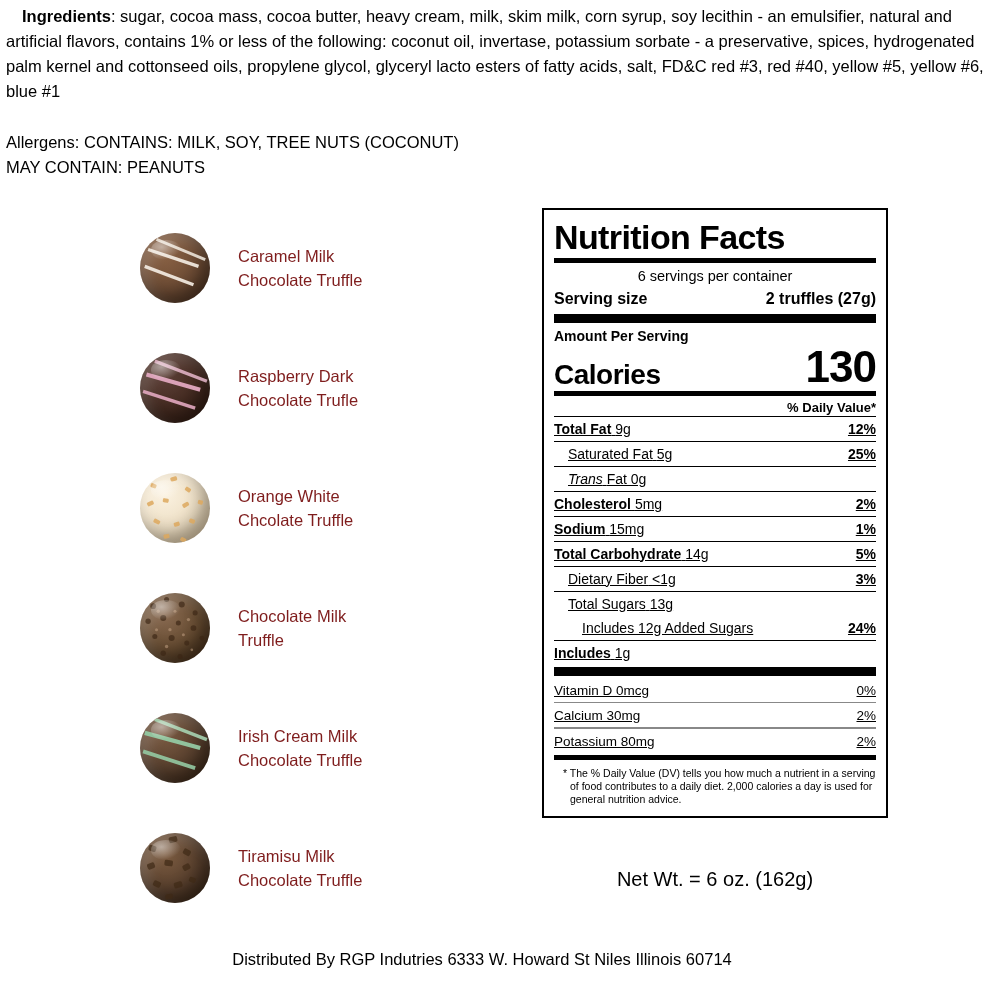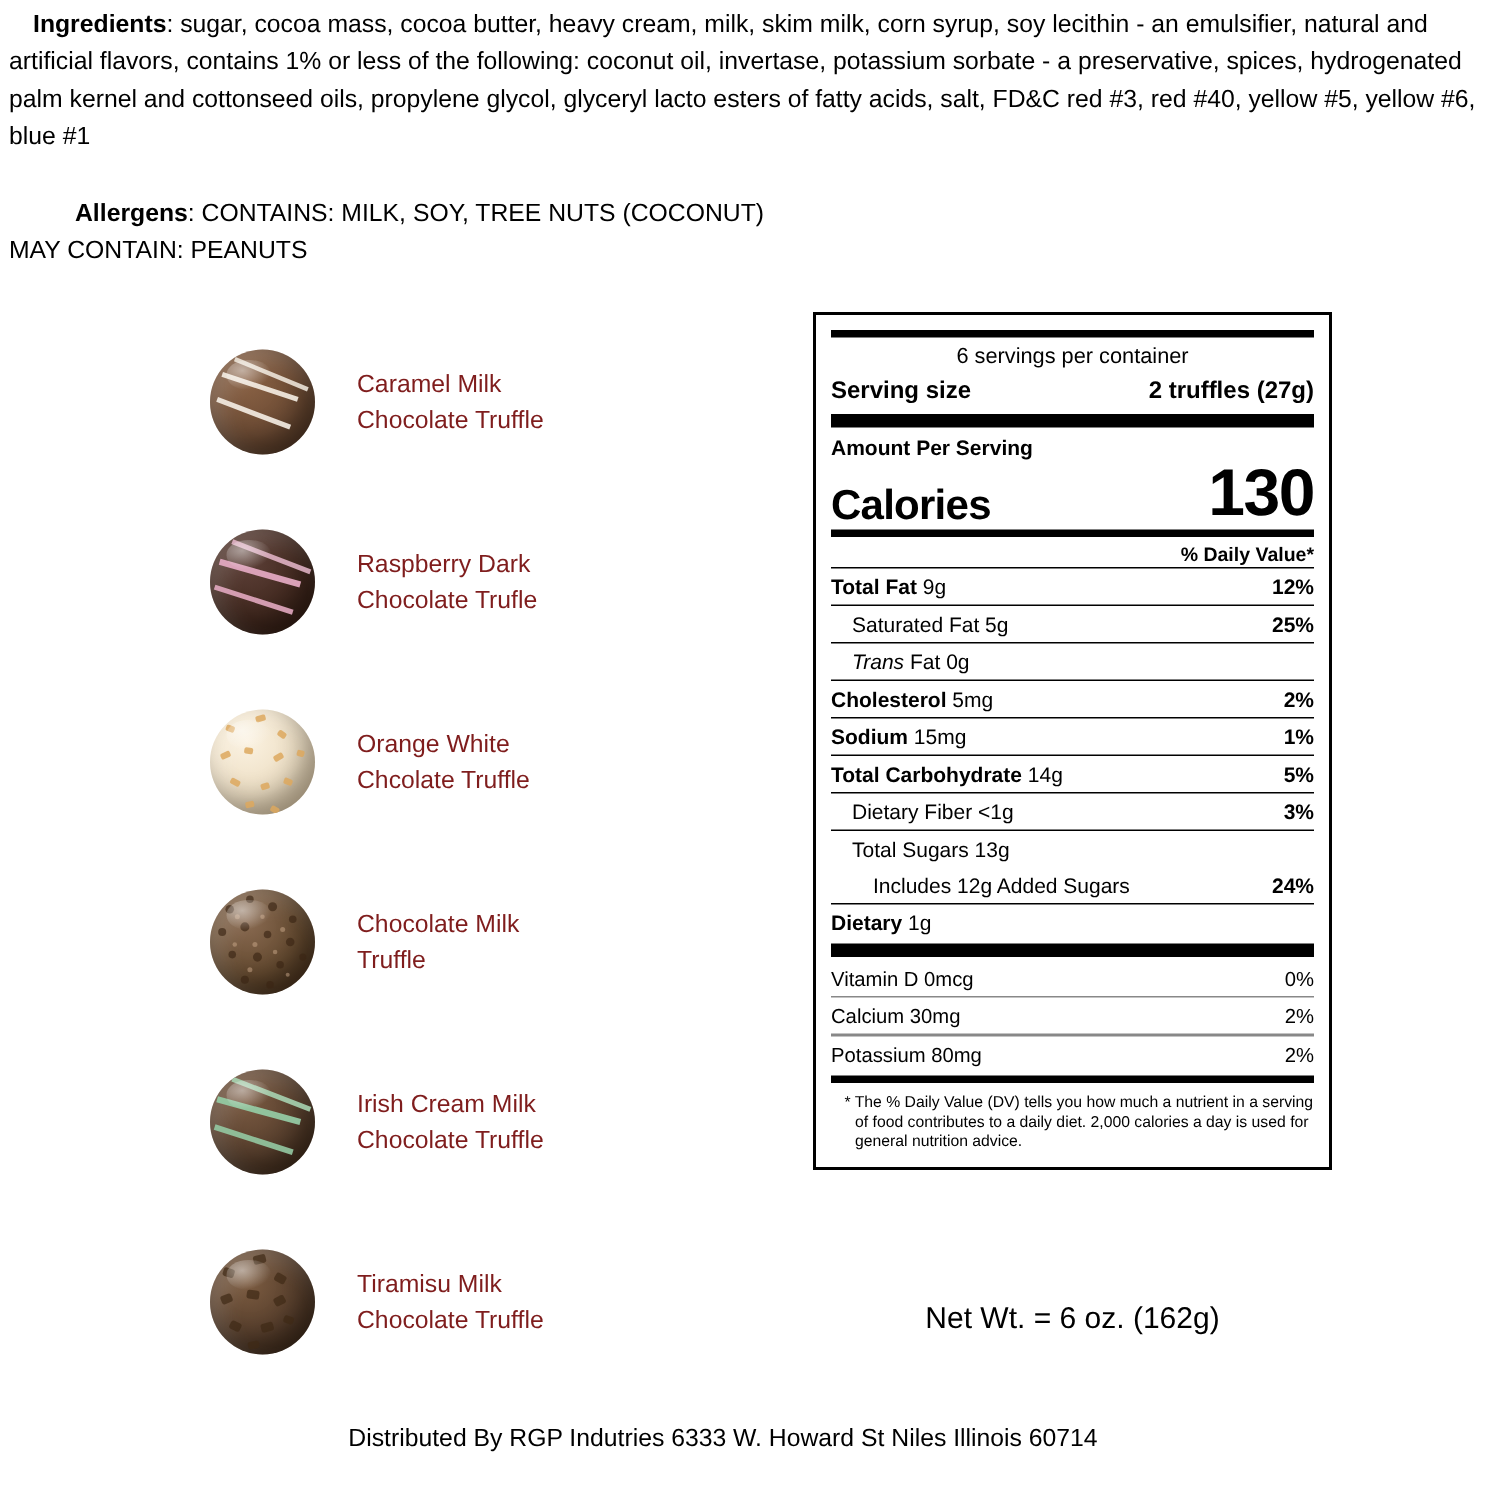"Allergens" .allergens .lbl { font-weight: bold -> normal; margin-left: 44px -> none }
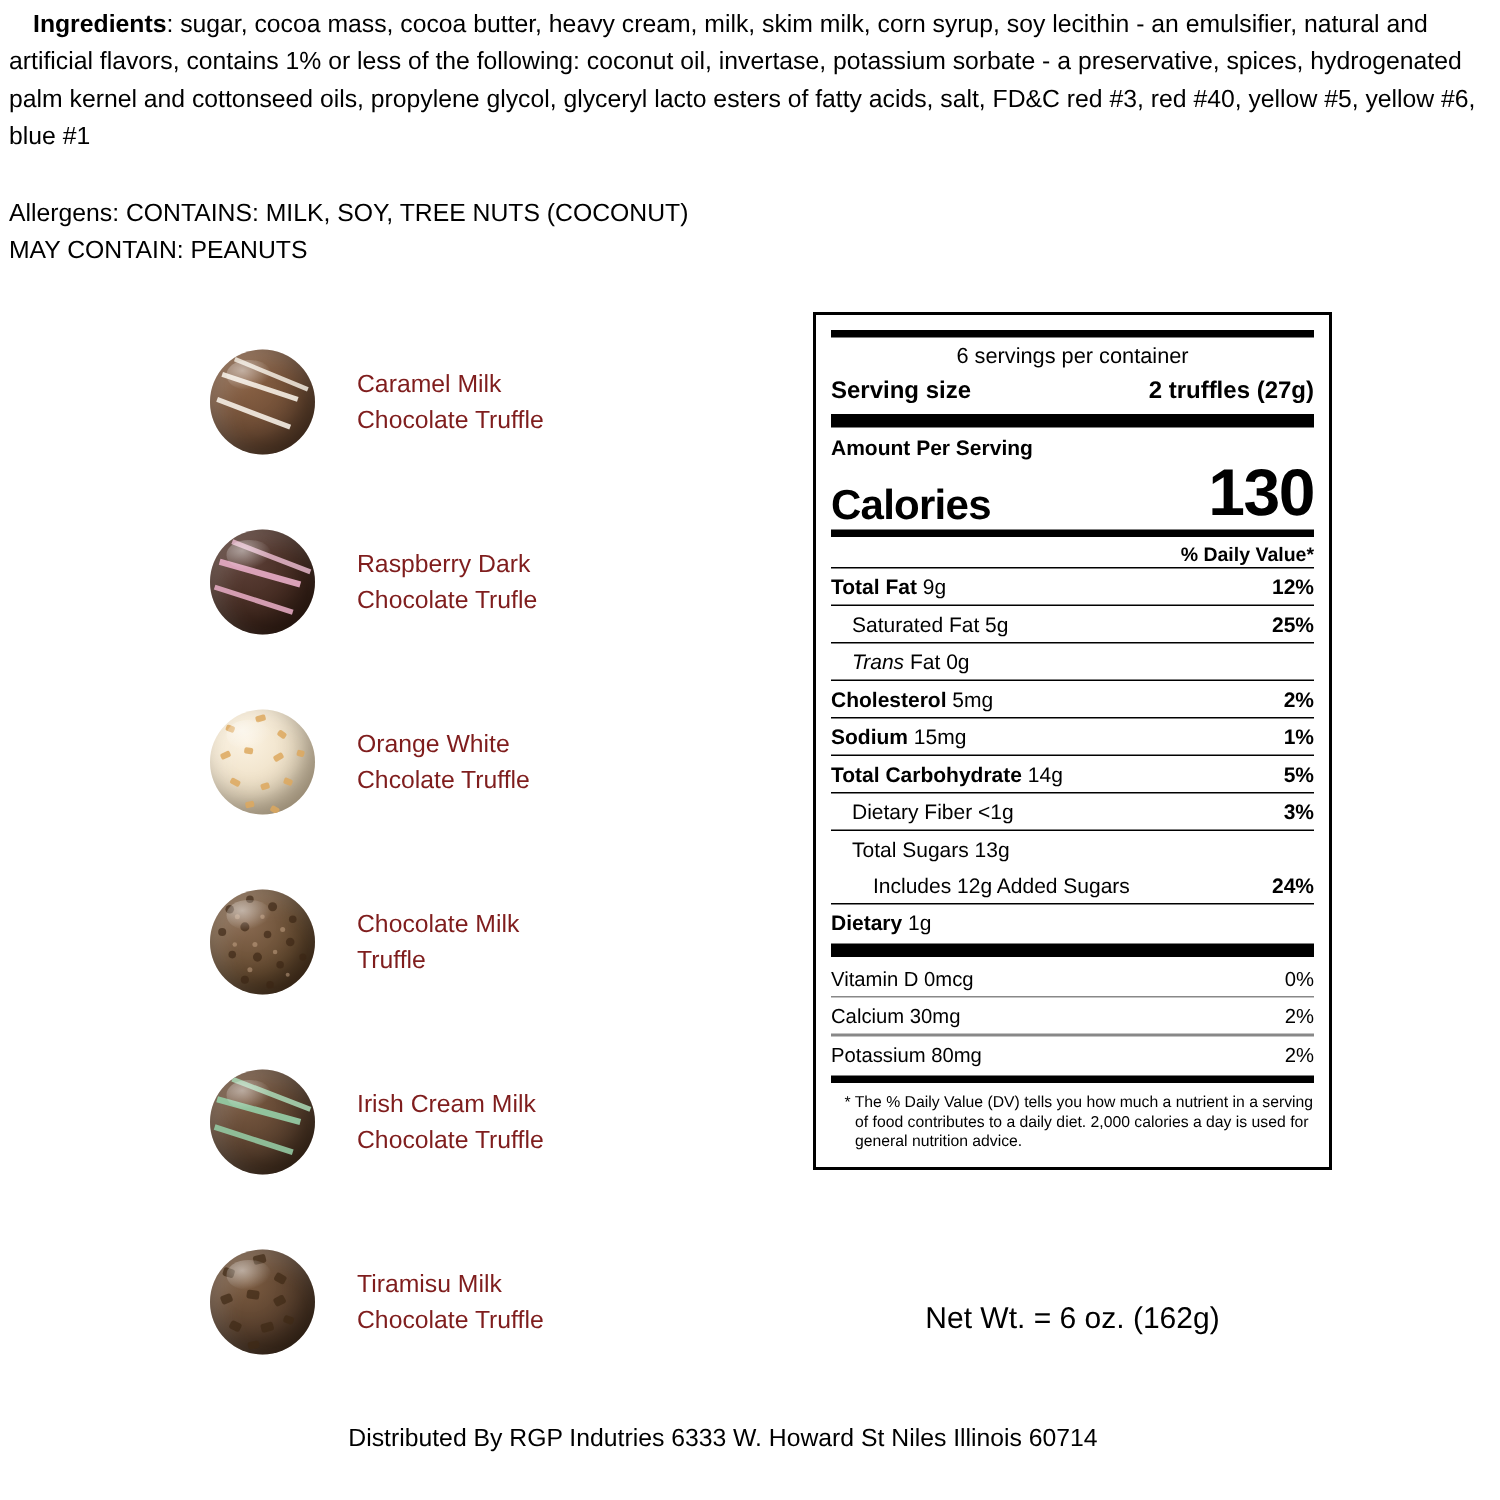"Nutrition Facts" div.title { html: none -> <div>Nutrition Facts</div> }
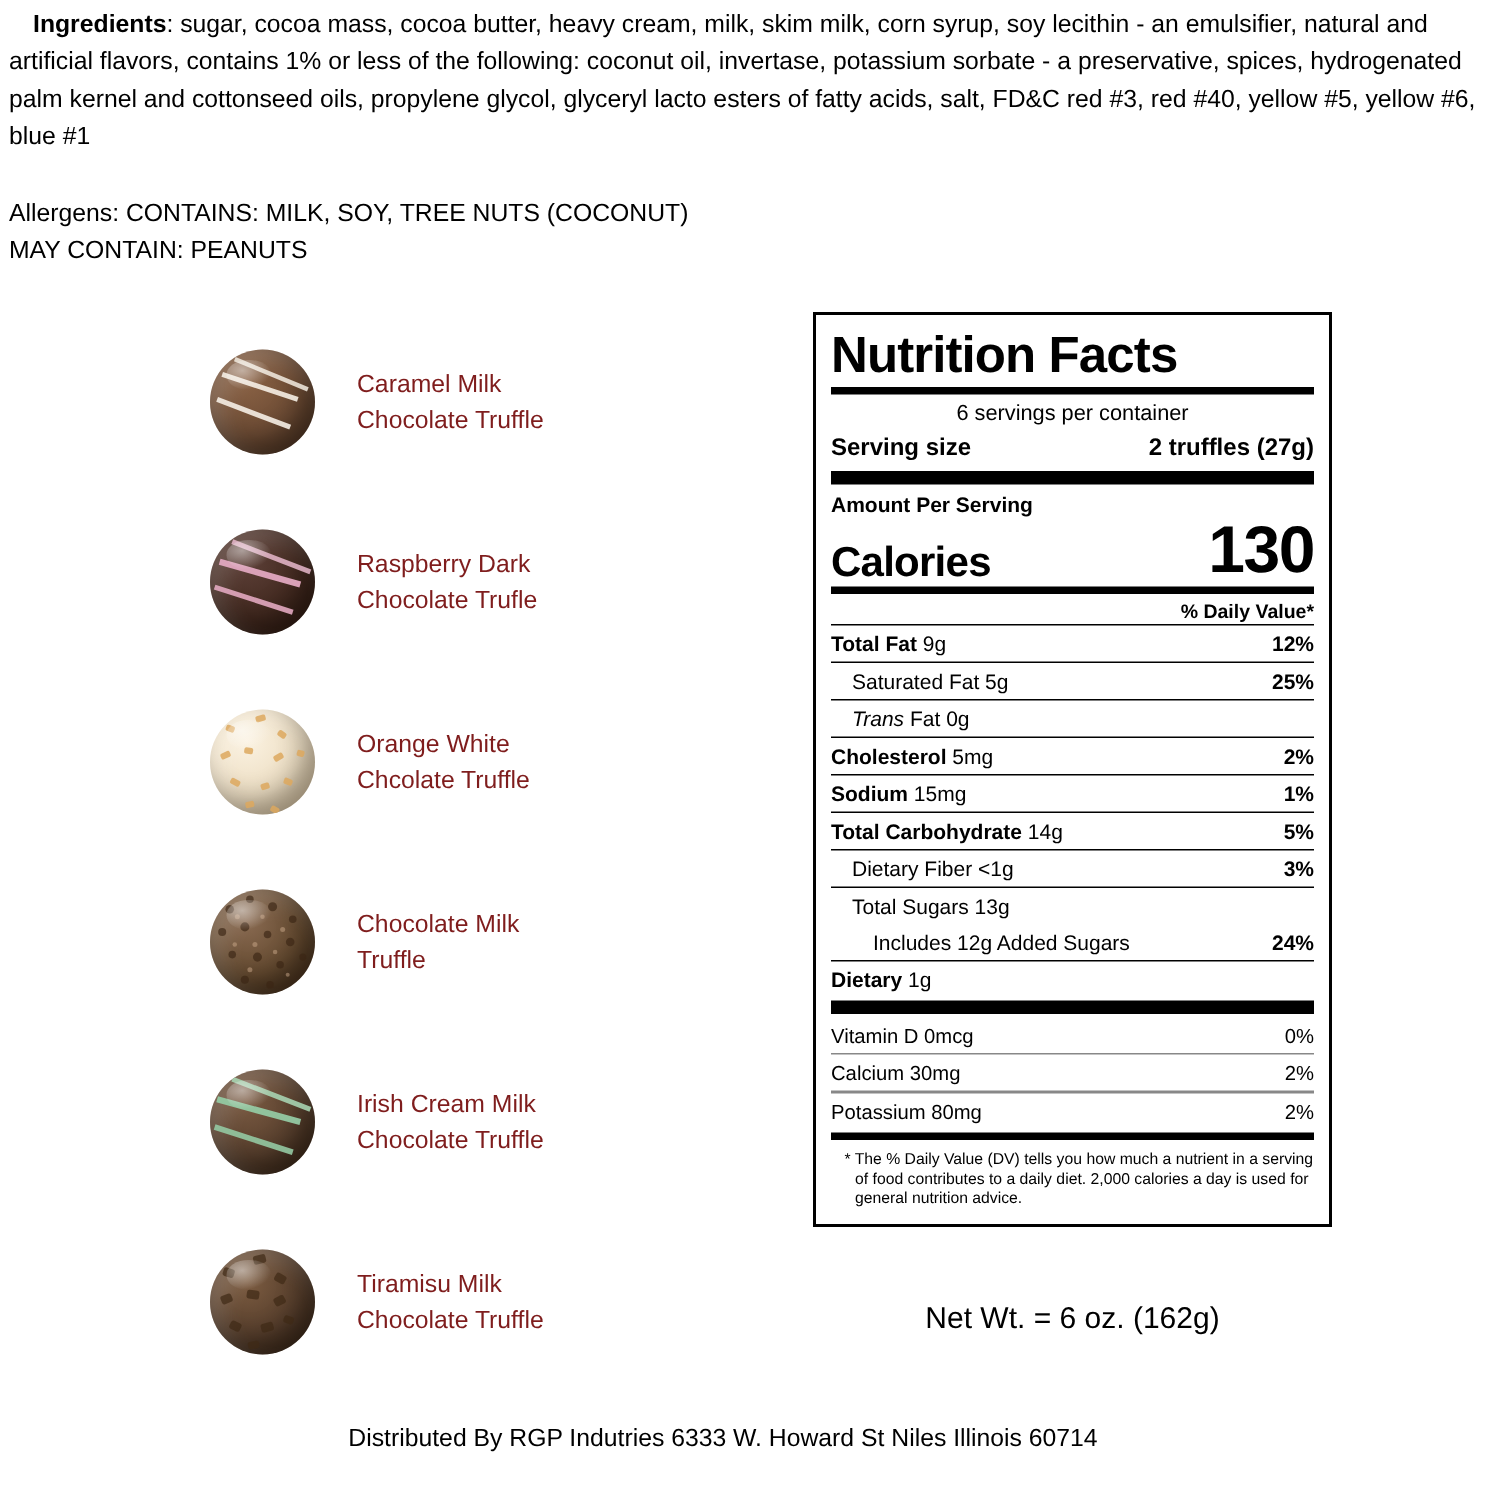"Total Fat 9g" .nrow { text-decoration: none -> underline }
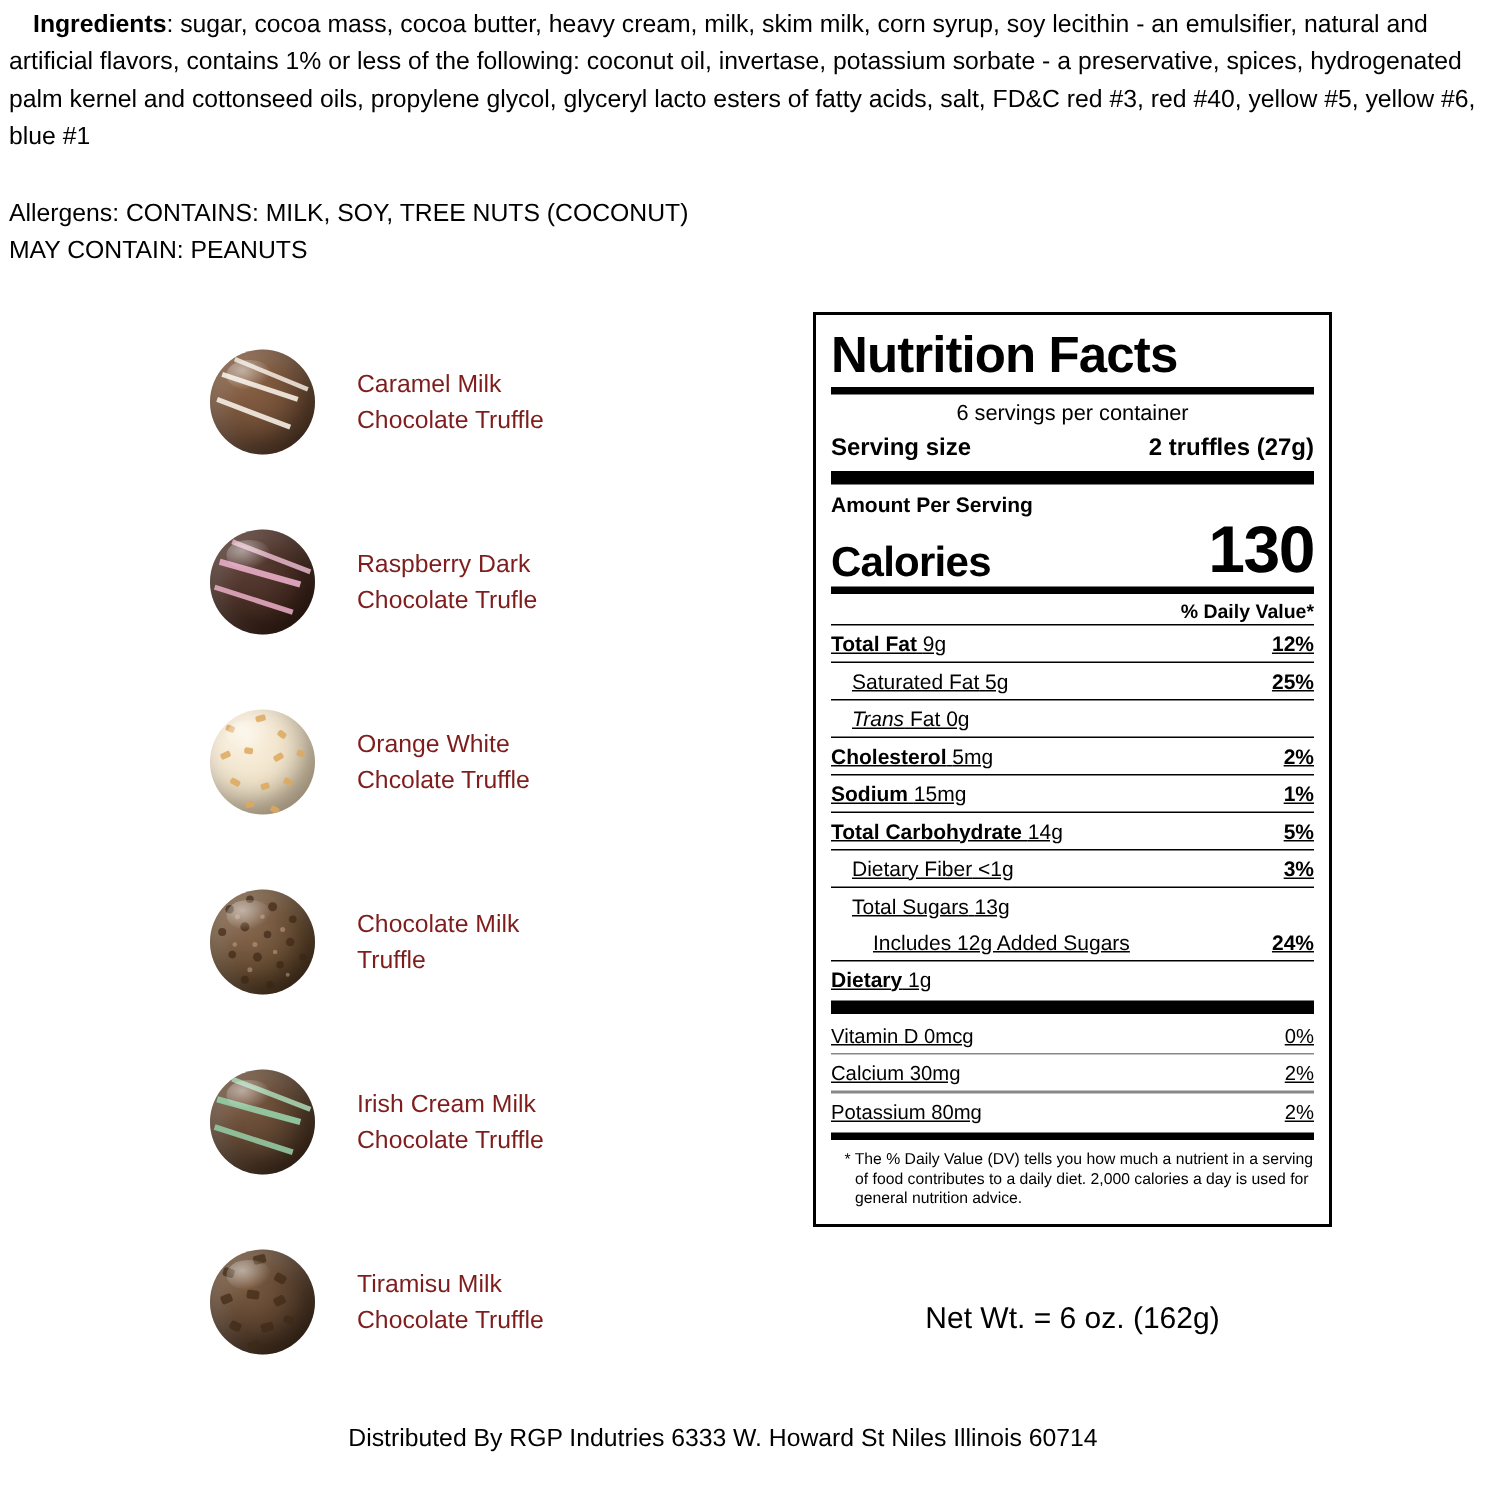"Dietary" span.b { text: Dietary -> Includes }
